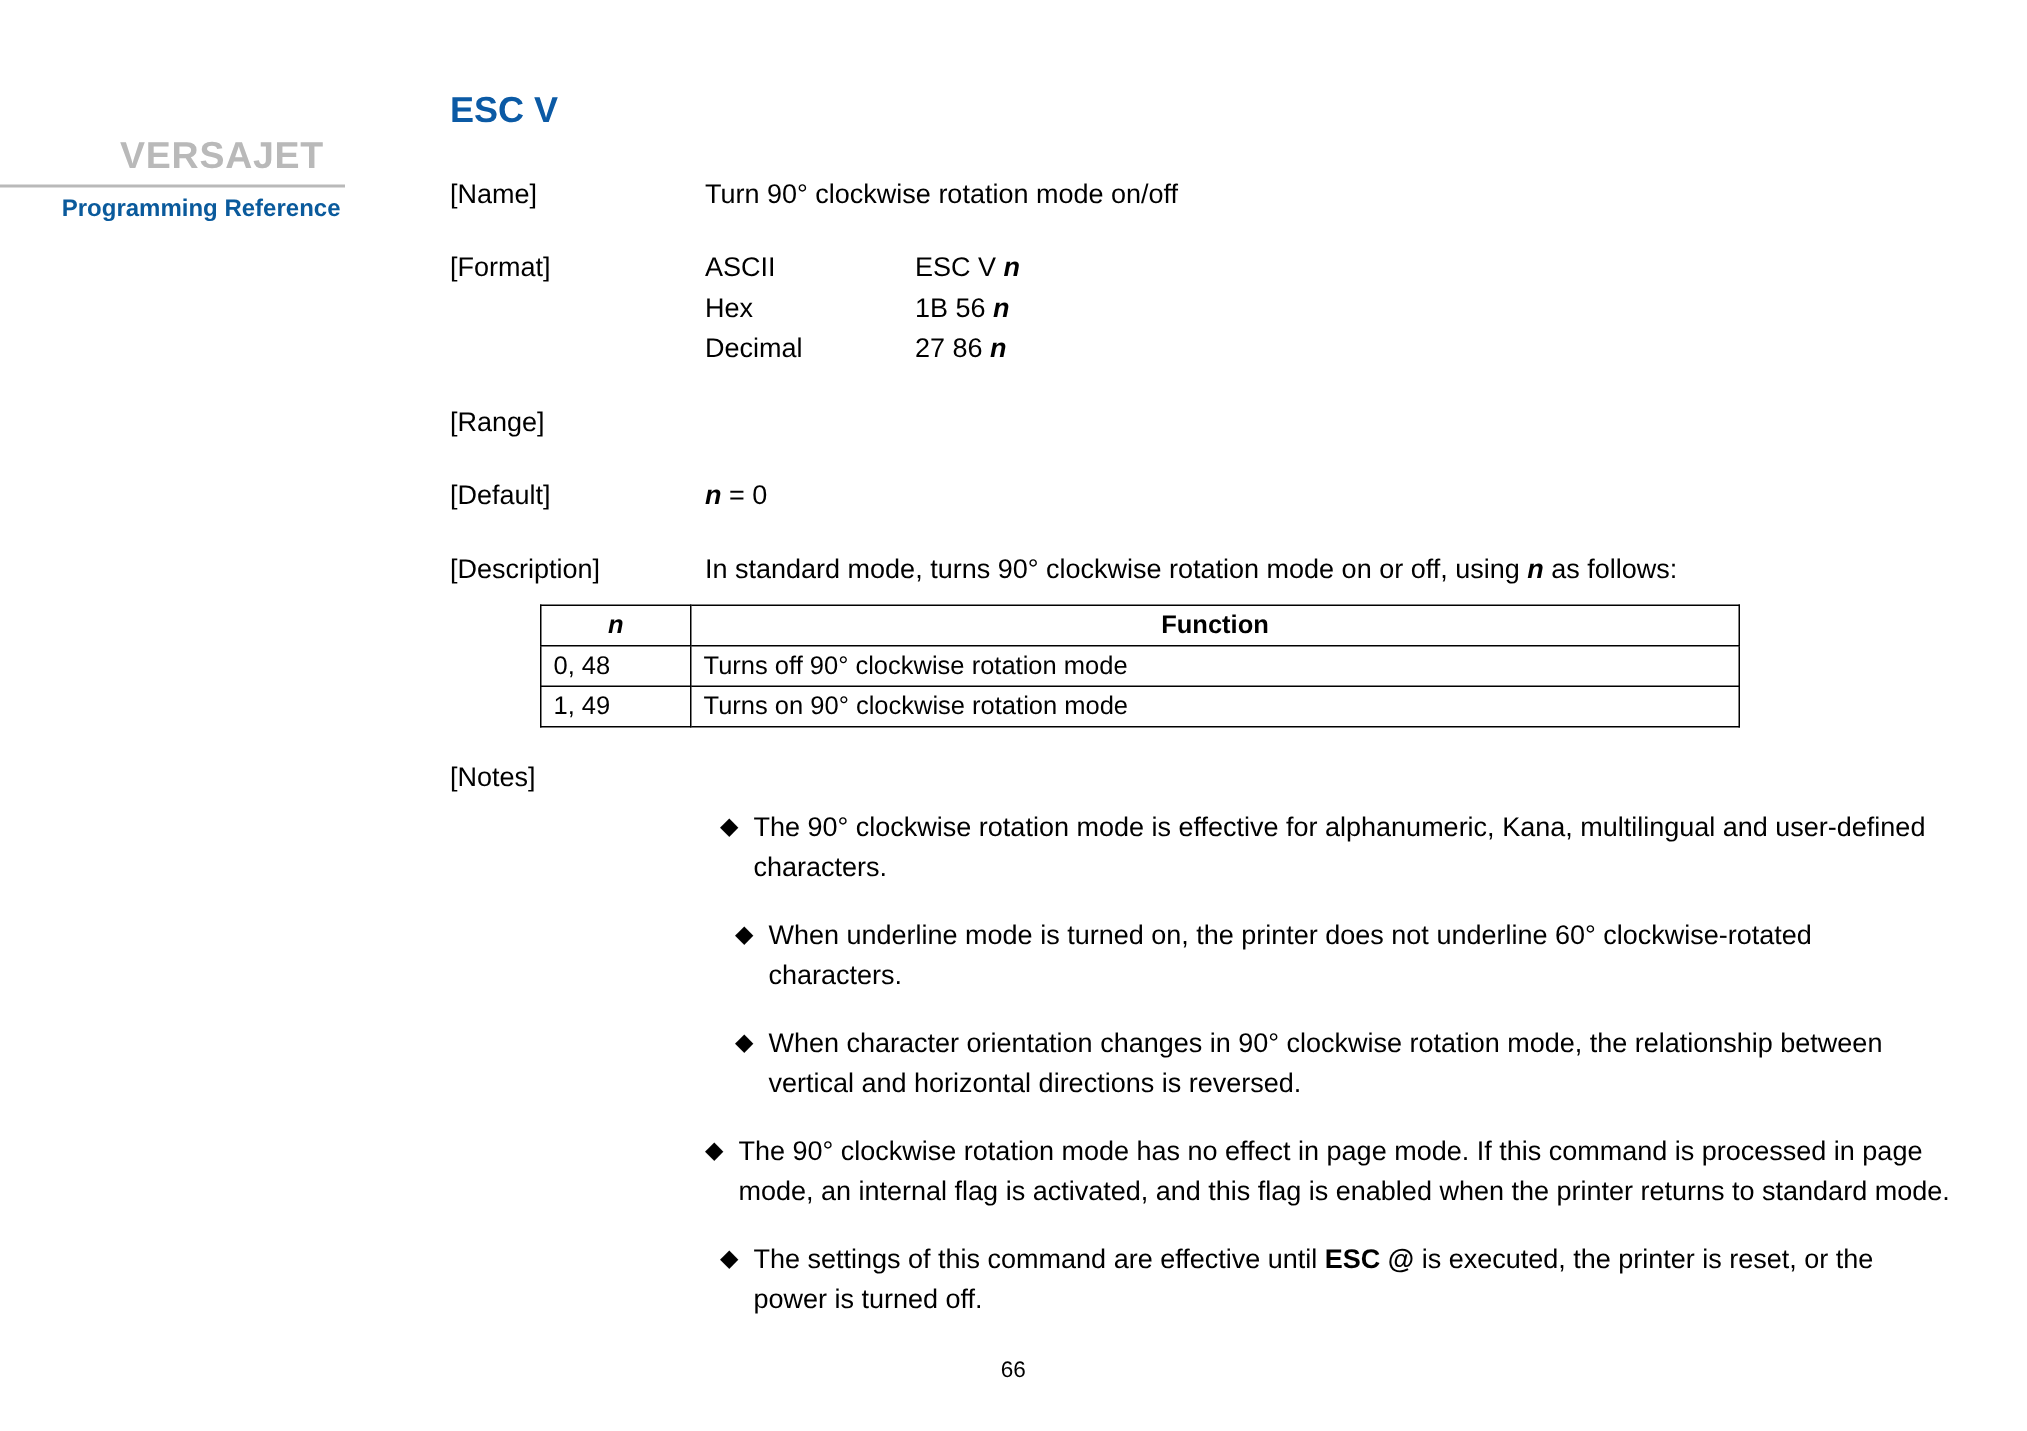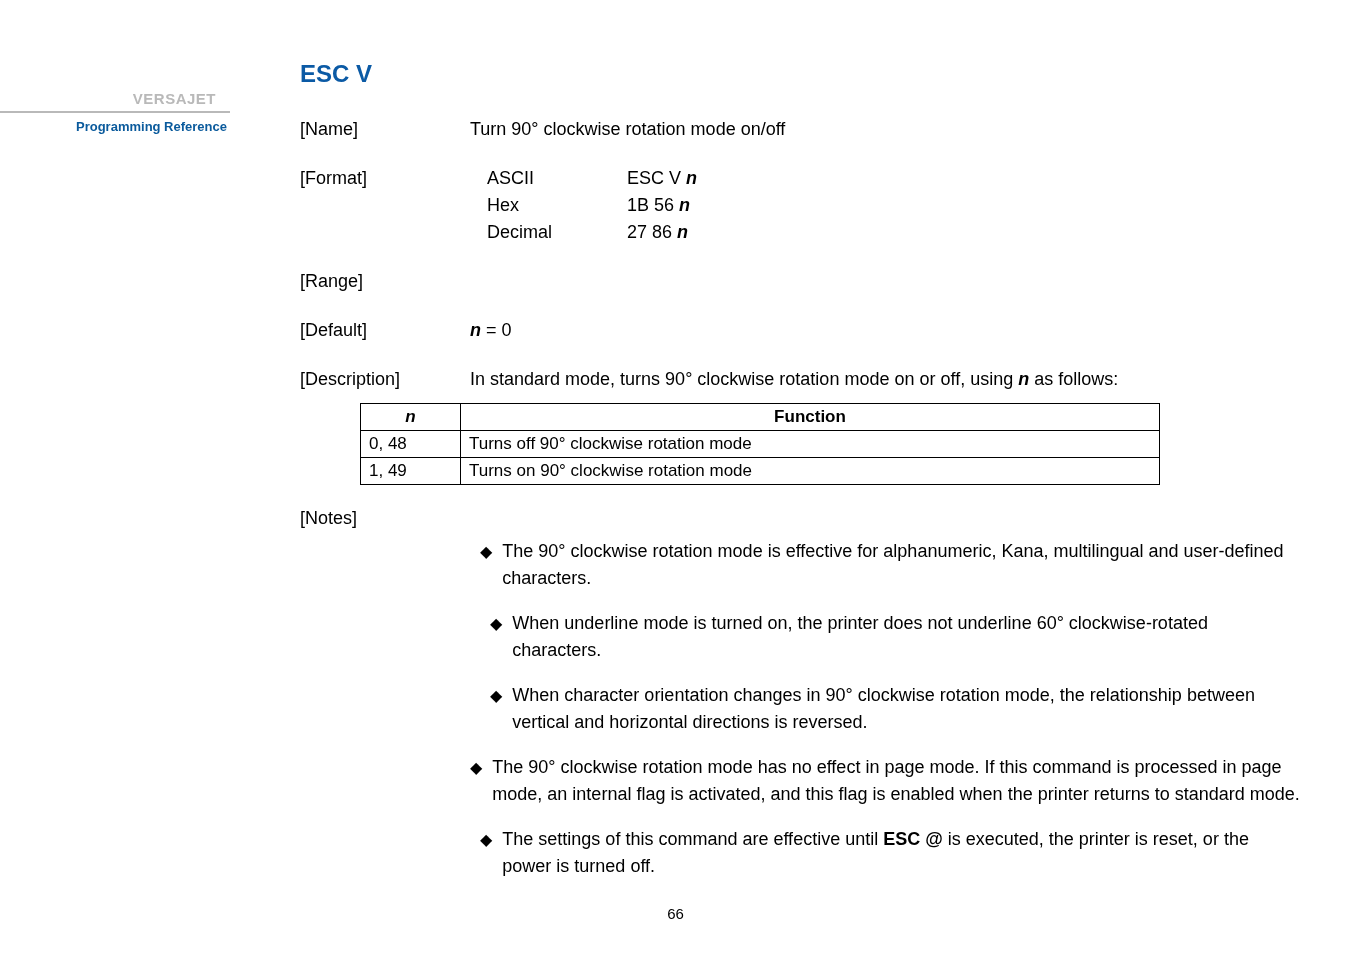"VERSAJET" .brand { font-size: 15px -> 25px }
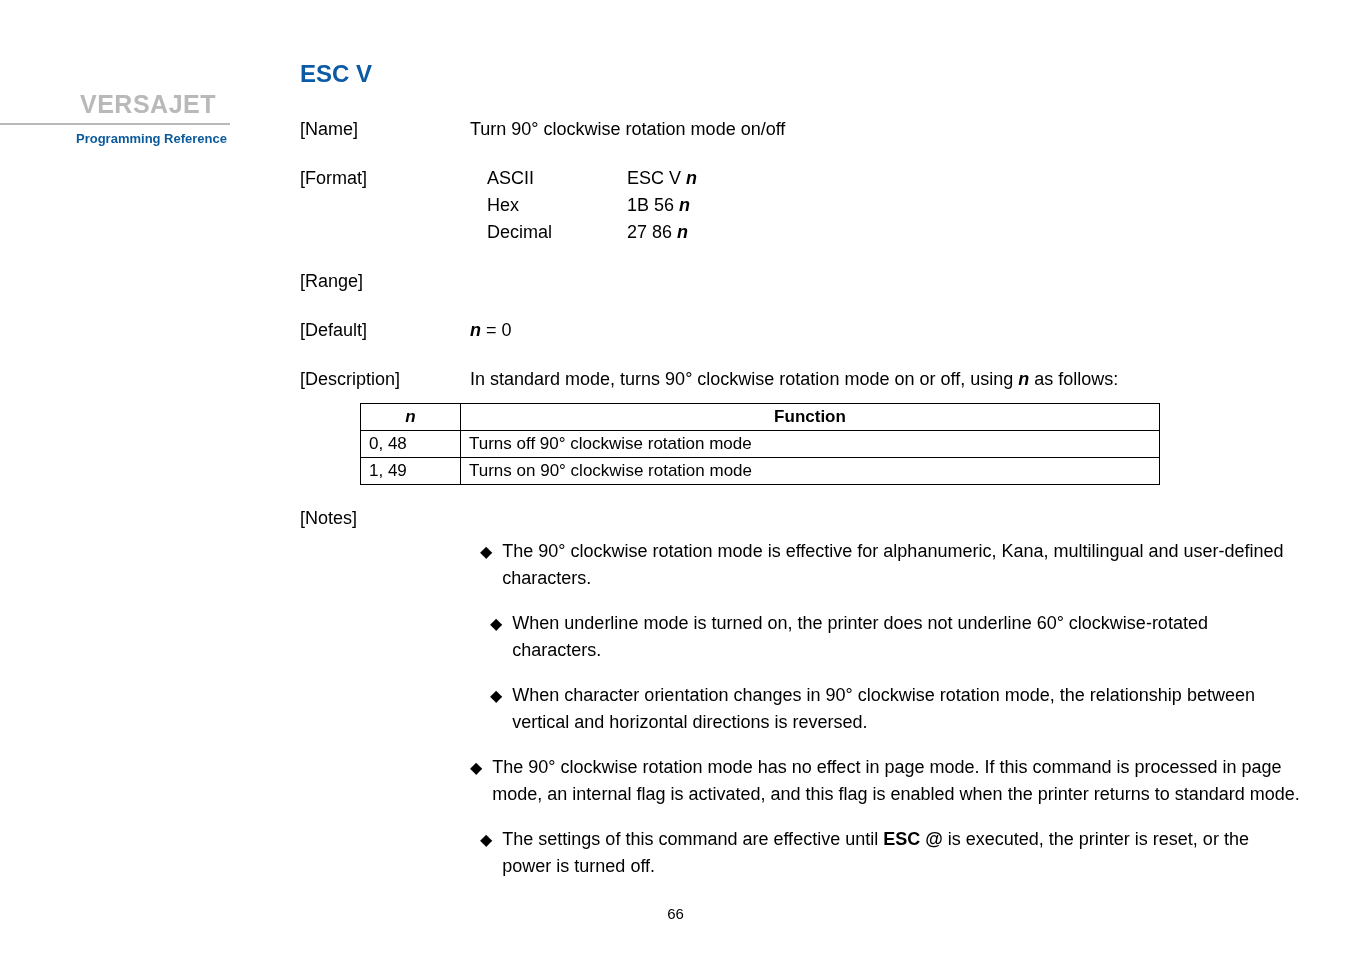"Programming Reference" .sub-brand { font-size: 13px -> 16px }
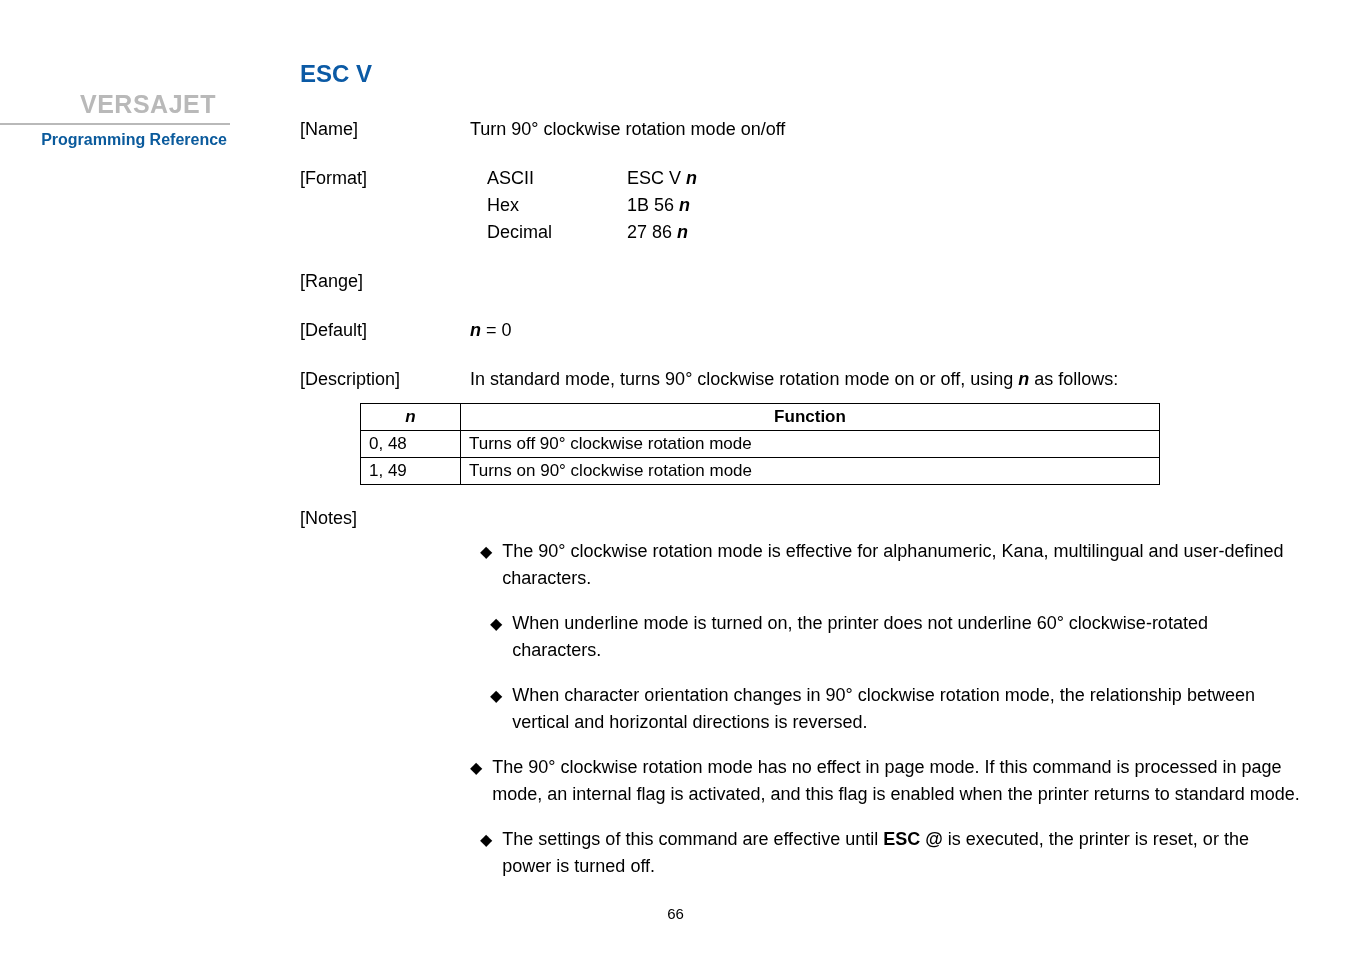"ASCII" .fmt-grid { margin-left: 17px -> none }
